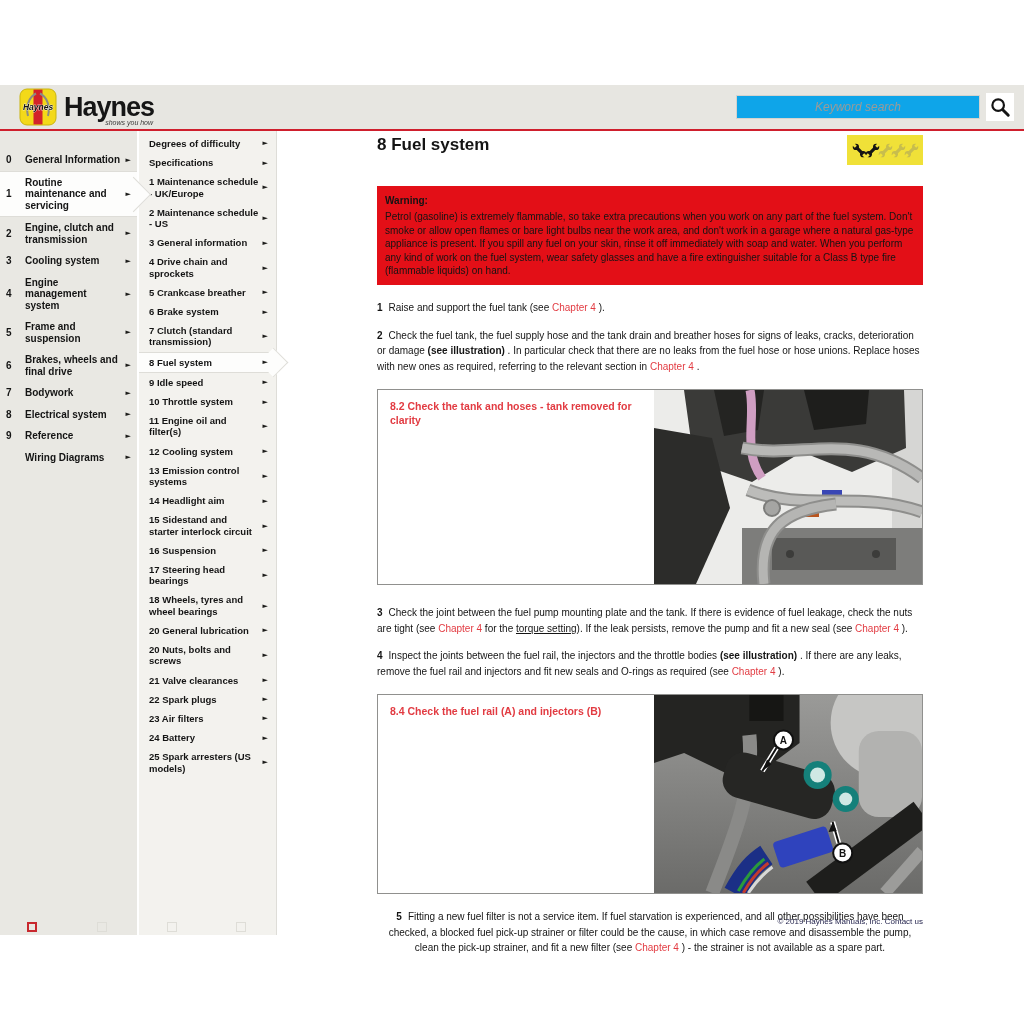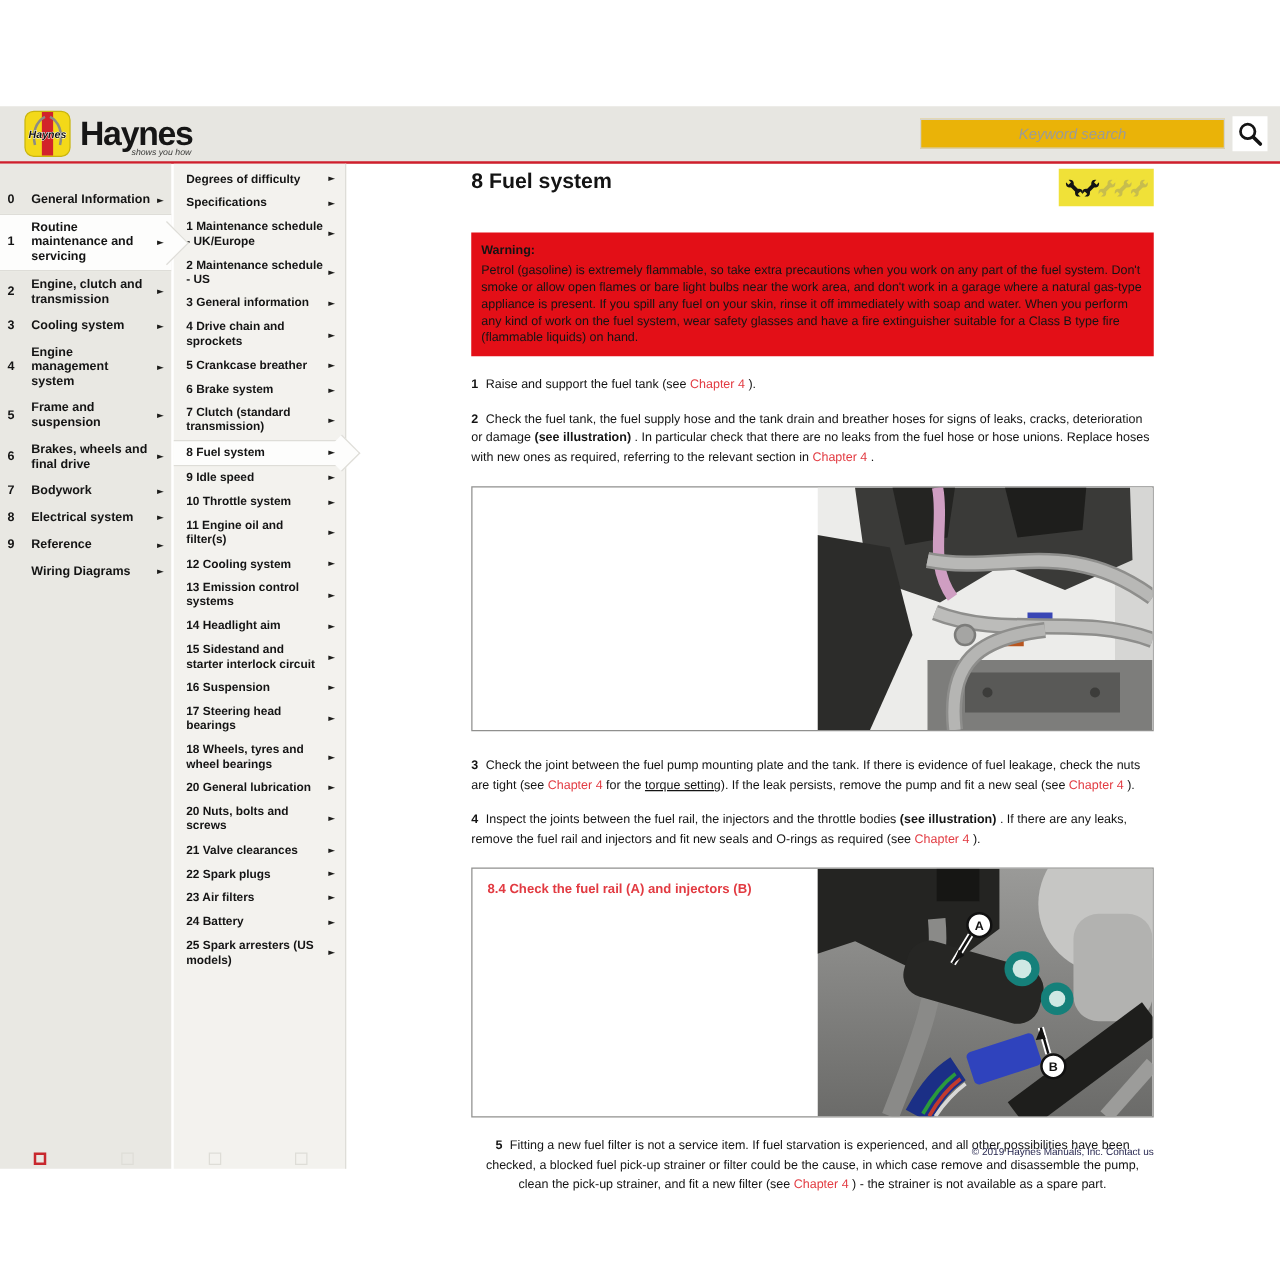"Keyword search" .search-input { background: #eab308 -> #0ea5e9 }
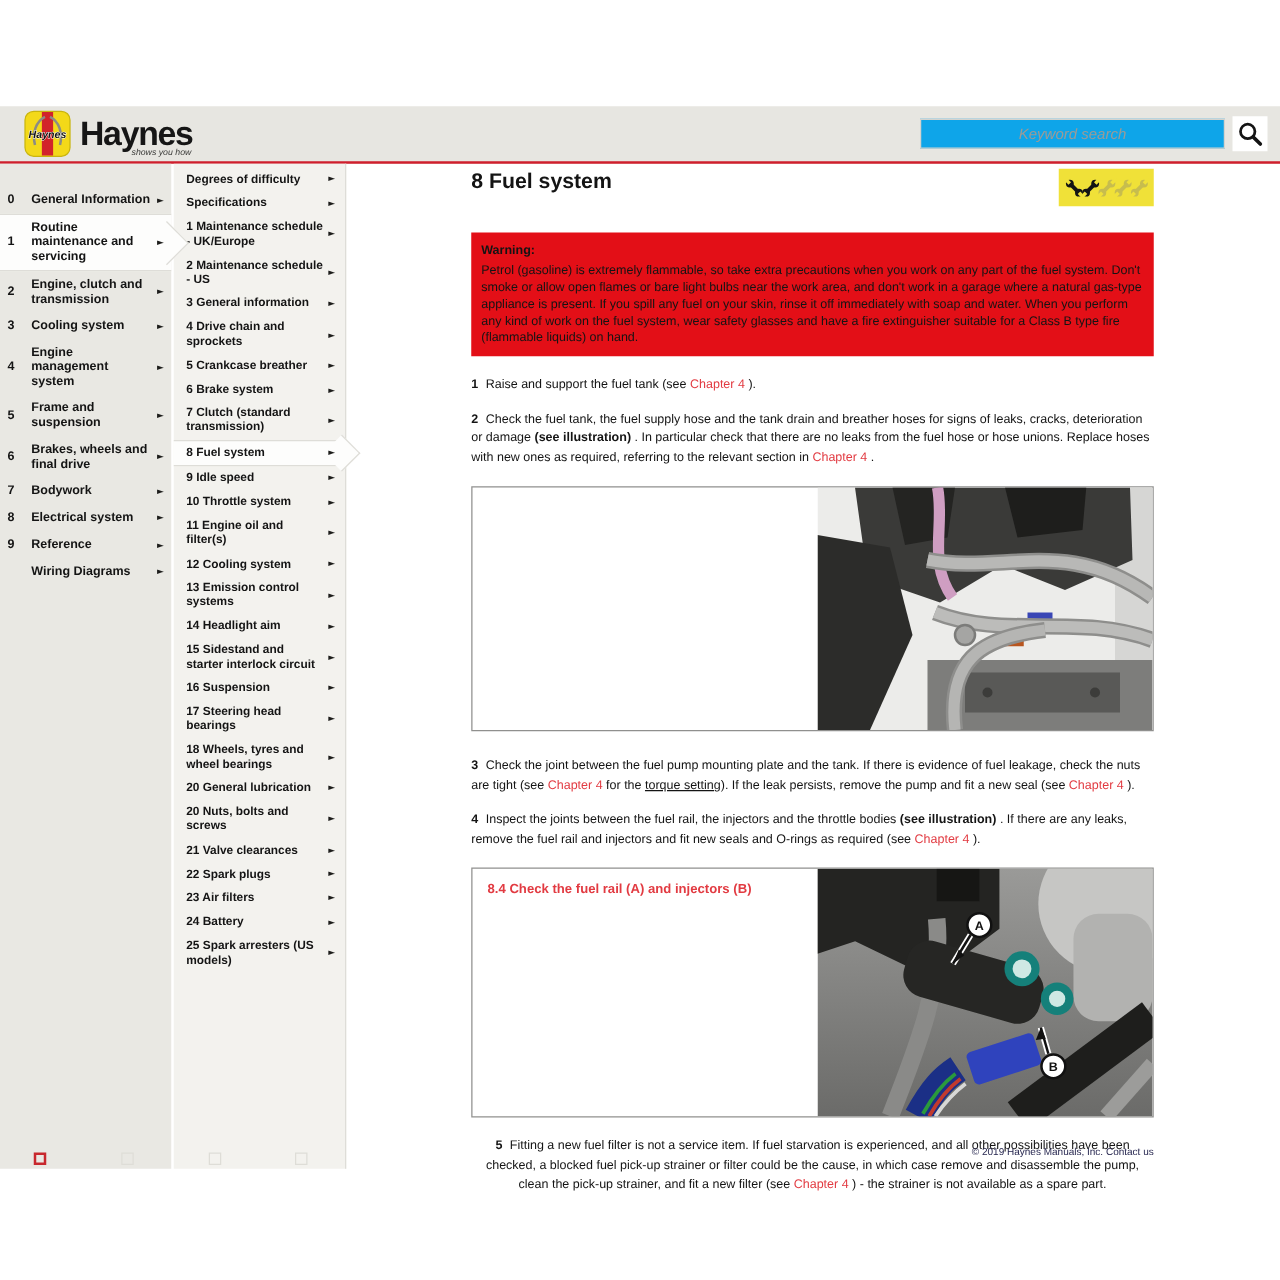"8.2 Check the tank and" div.fig-caption { html: none -> <div>8.2 Check the tank and hoses - tank removed for clarity</div> }
